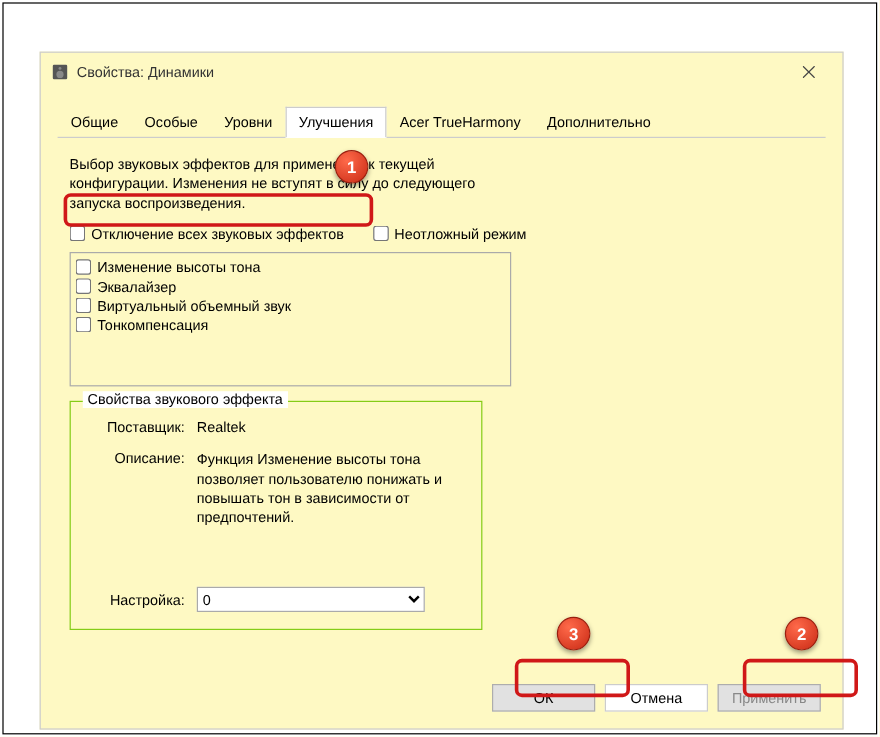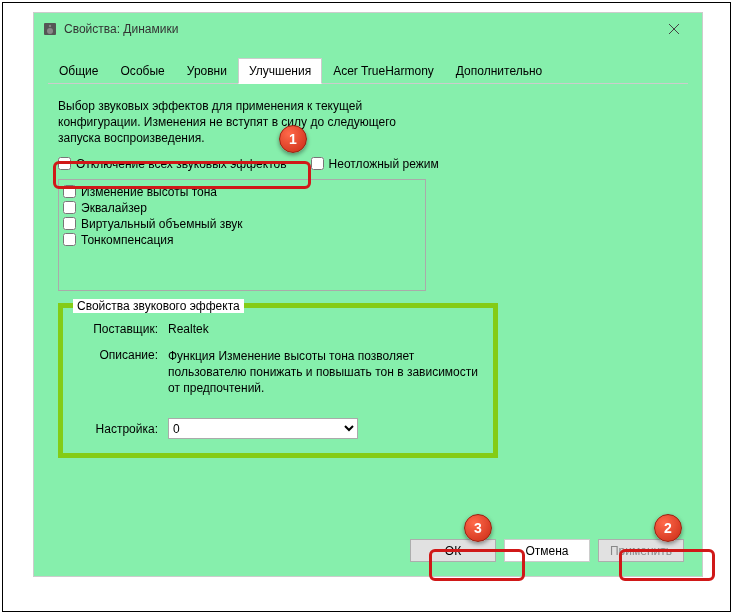"Свойства: Динамики" .dialog { background: #86efac -> #fef9c3; top: 9px -> 40px }
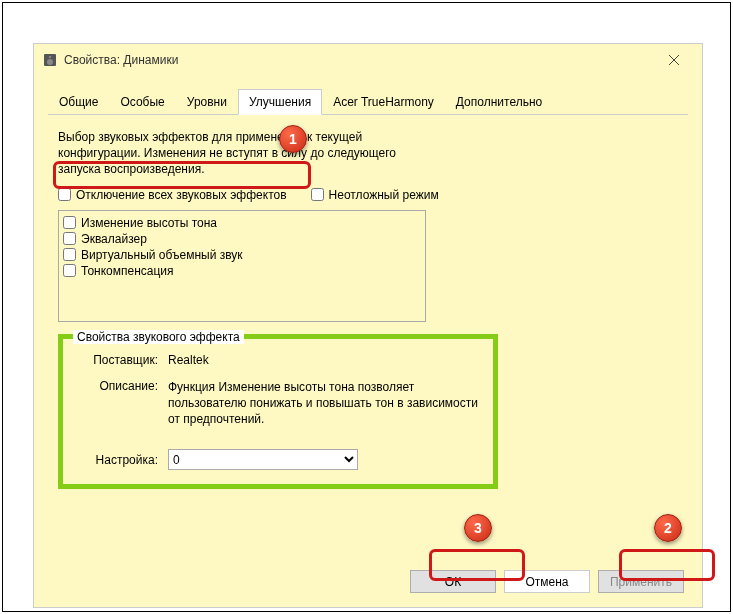"Свойства звукового эффекта" .fieldset { border: 5px solid #84cc16 -> 1px solid #84cc16; width: 440px -> 344px }
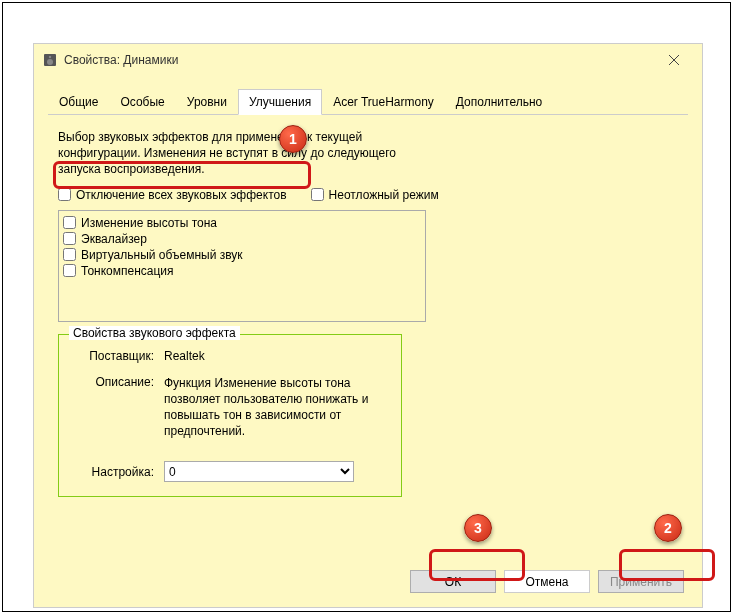"Настройка:" .setting-row { margin-top: 22px -> 50px }
